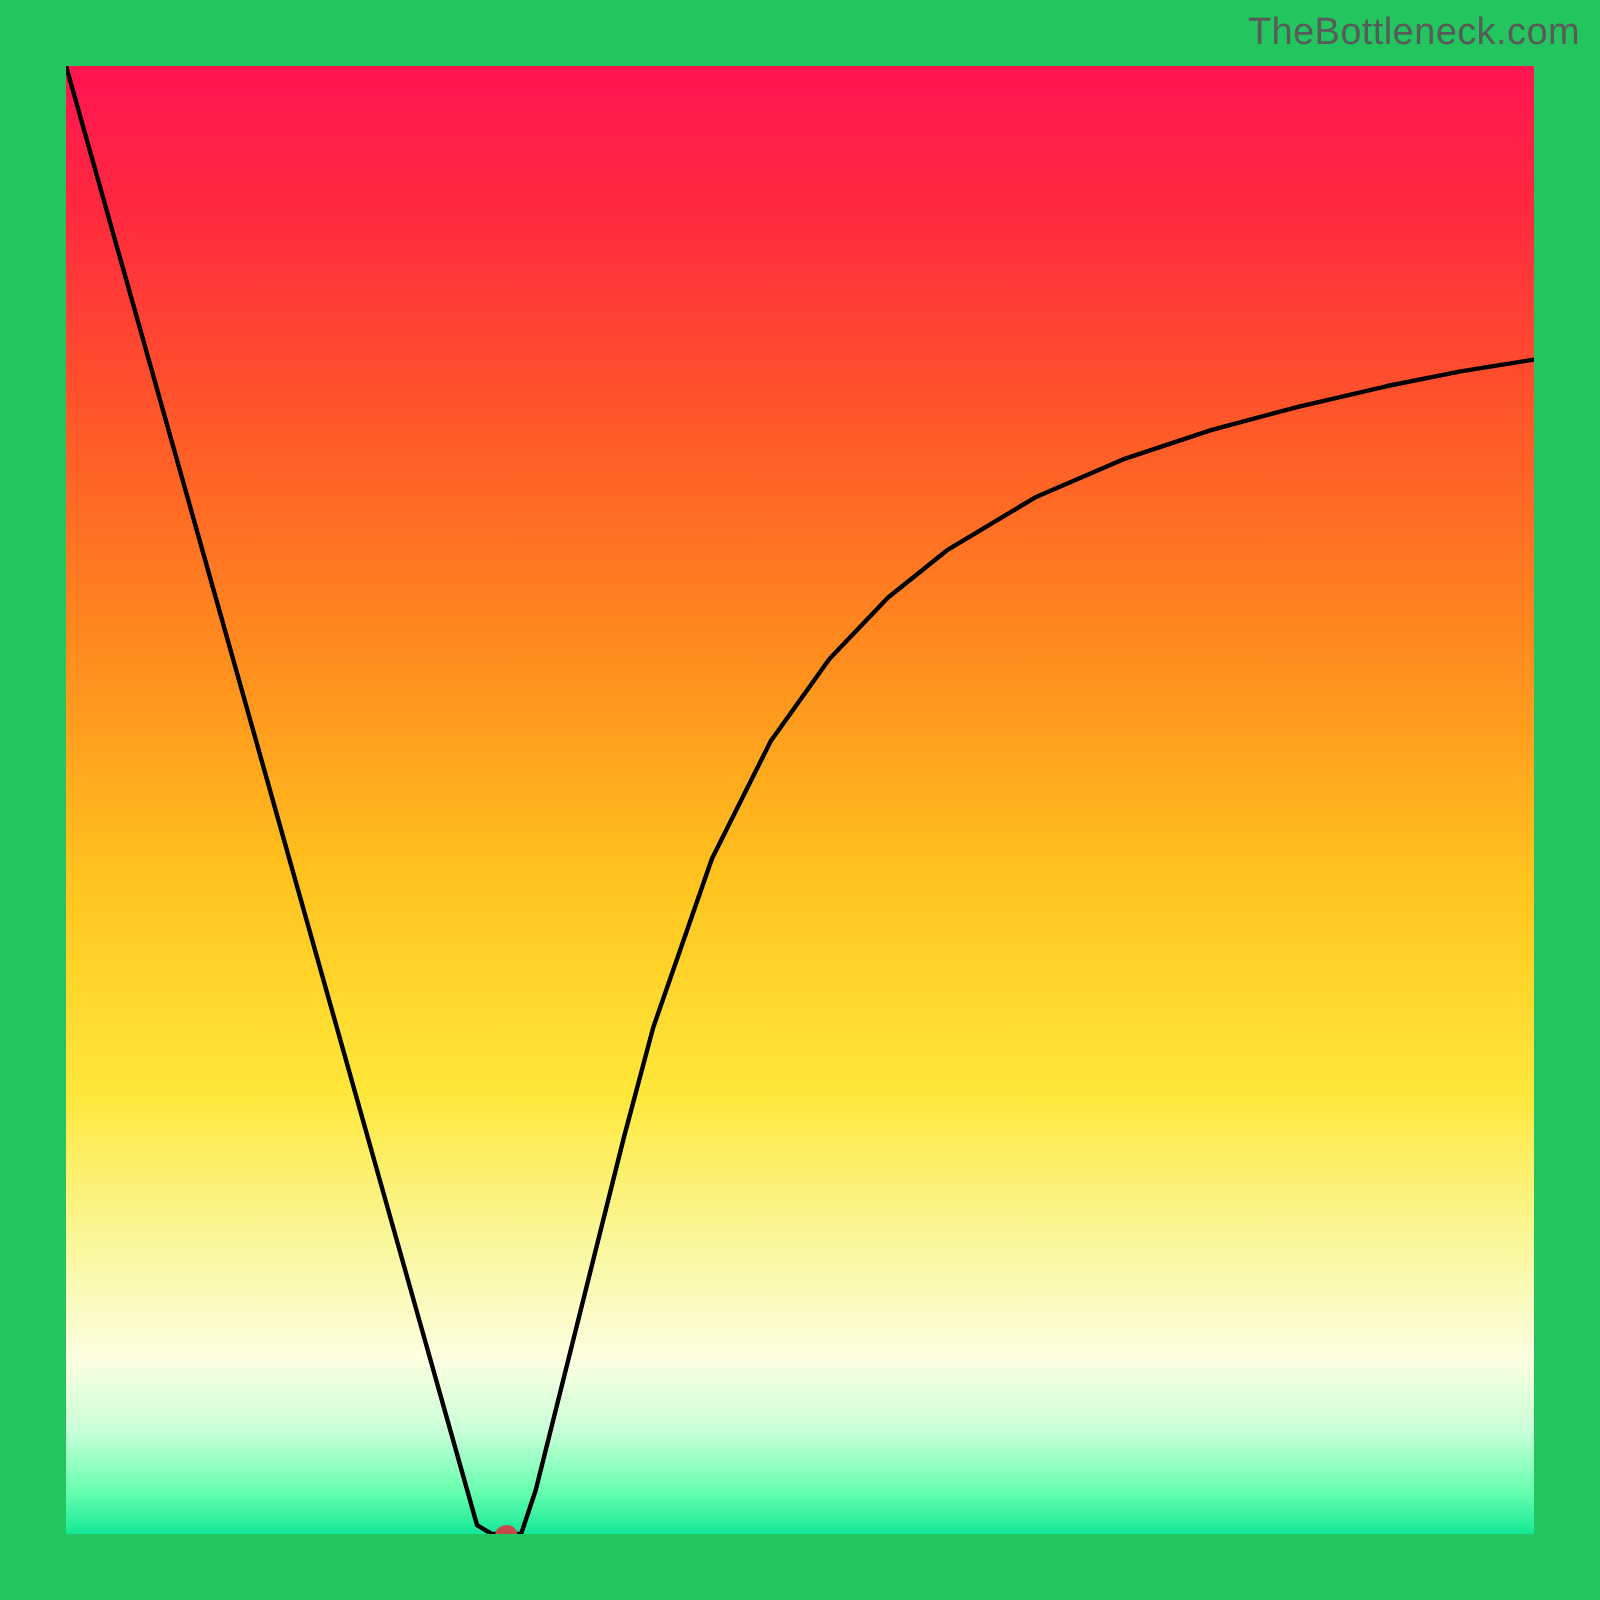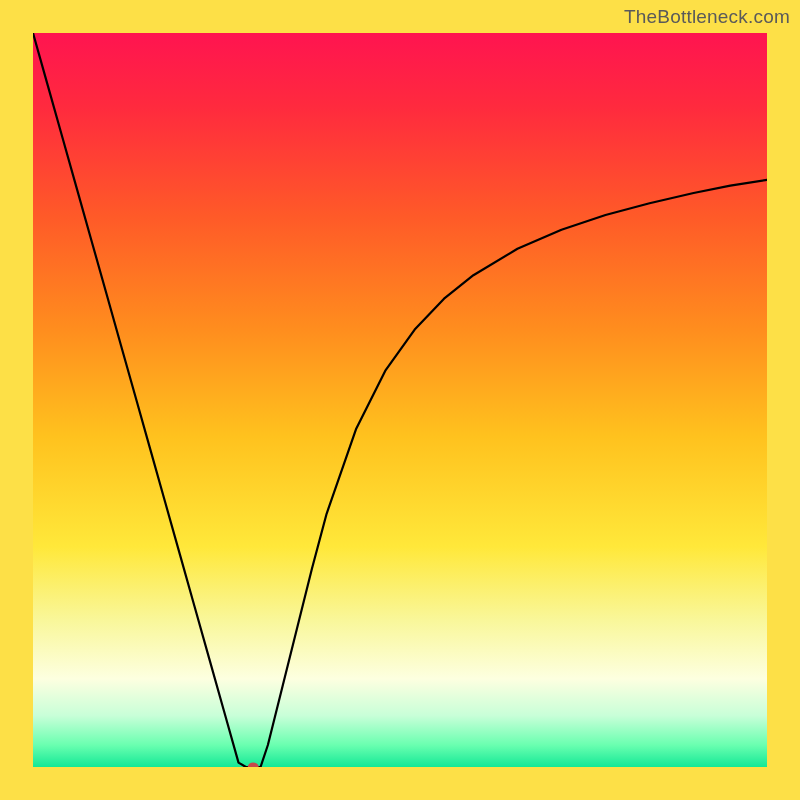"TheBottleneck.com" .frame { background: #fde047 -> #22c55e }
